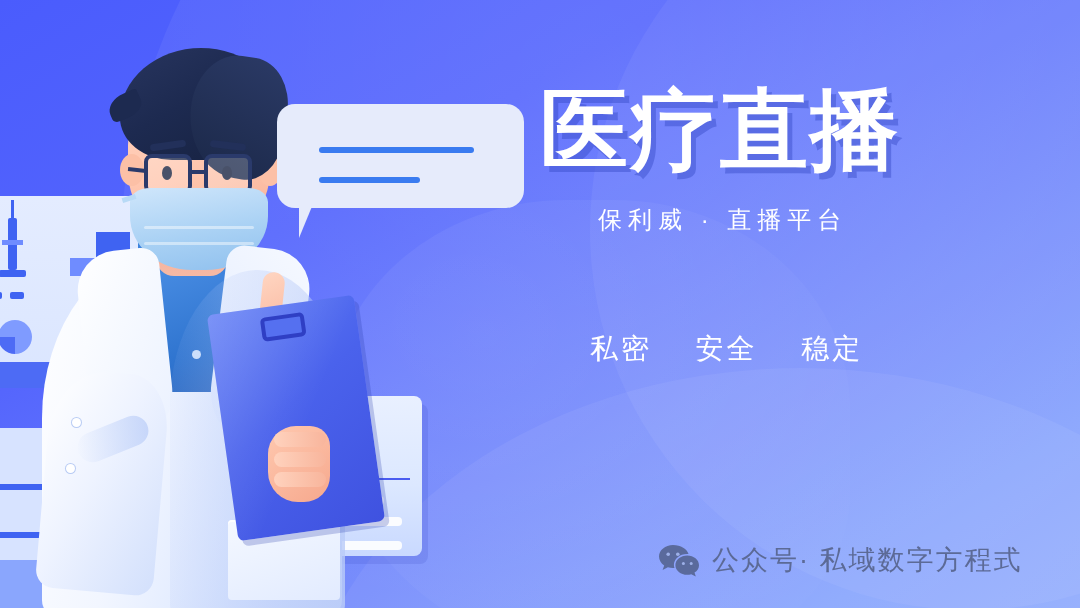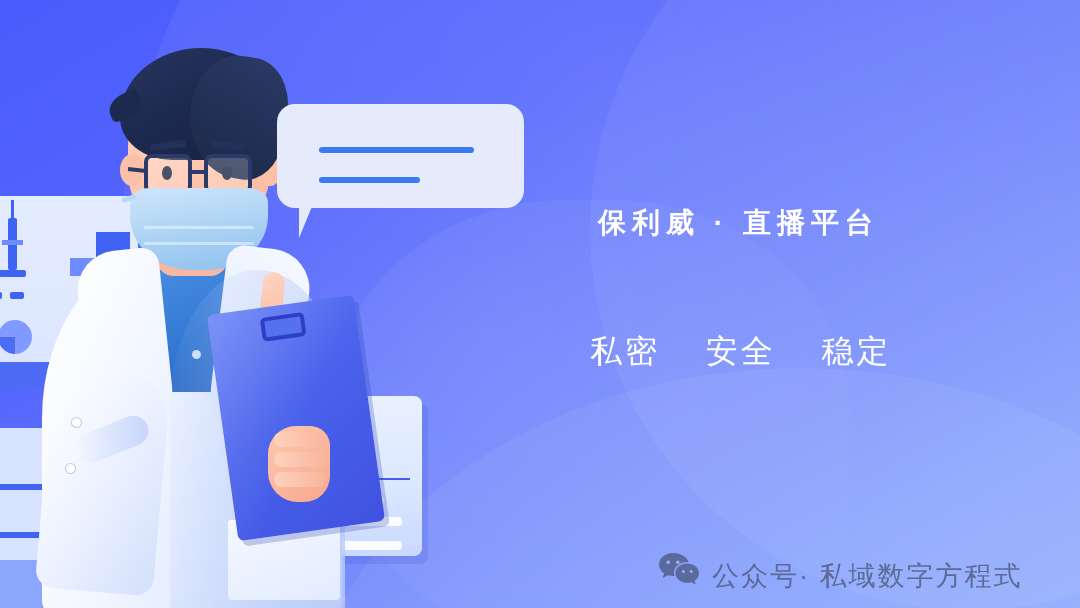"医疗直播" div.title-main { html: none -> <div>医疗直播</div> }
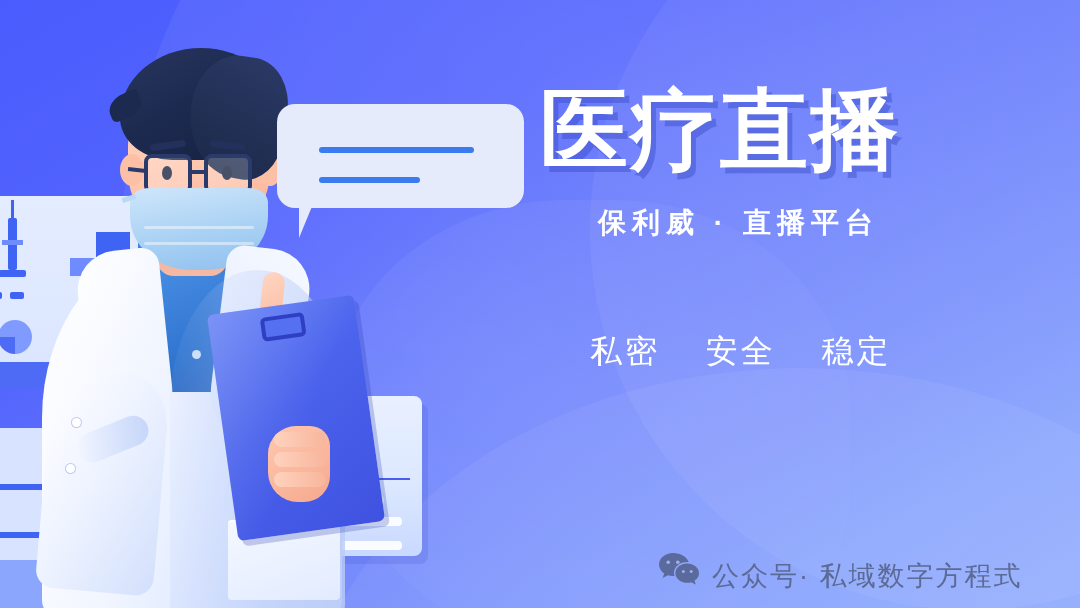"保利威 · 直播平台" .title-sub { font-size: 28px -> 24px; font-weight: 700 -> 400 }
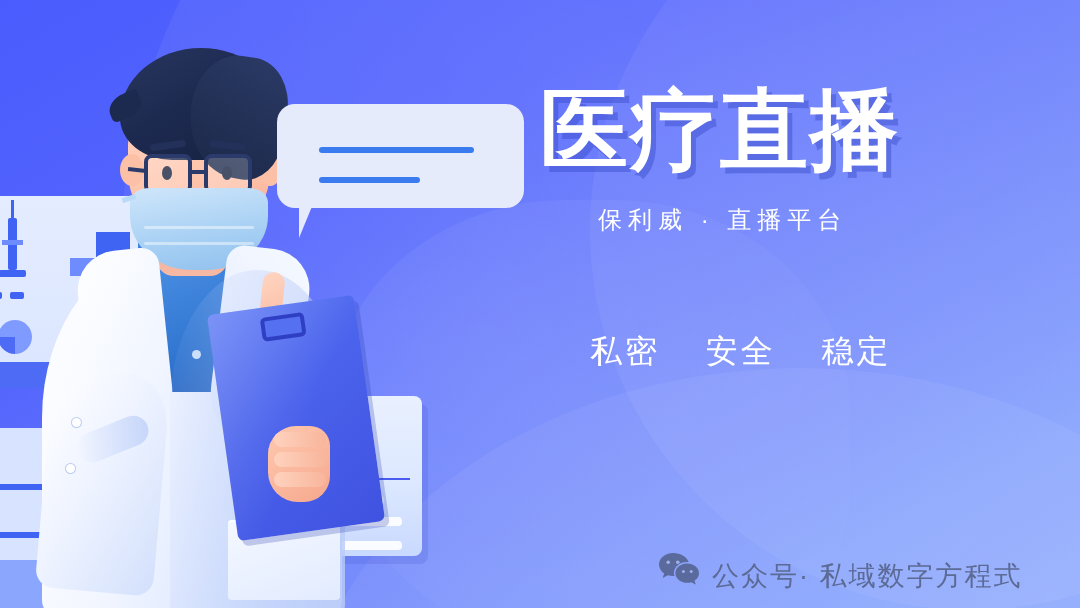"私密 安全 稳定" .feature-1 { font-size: 32px -> 28px }
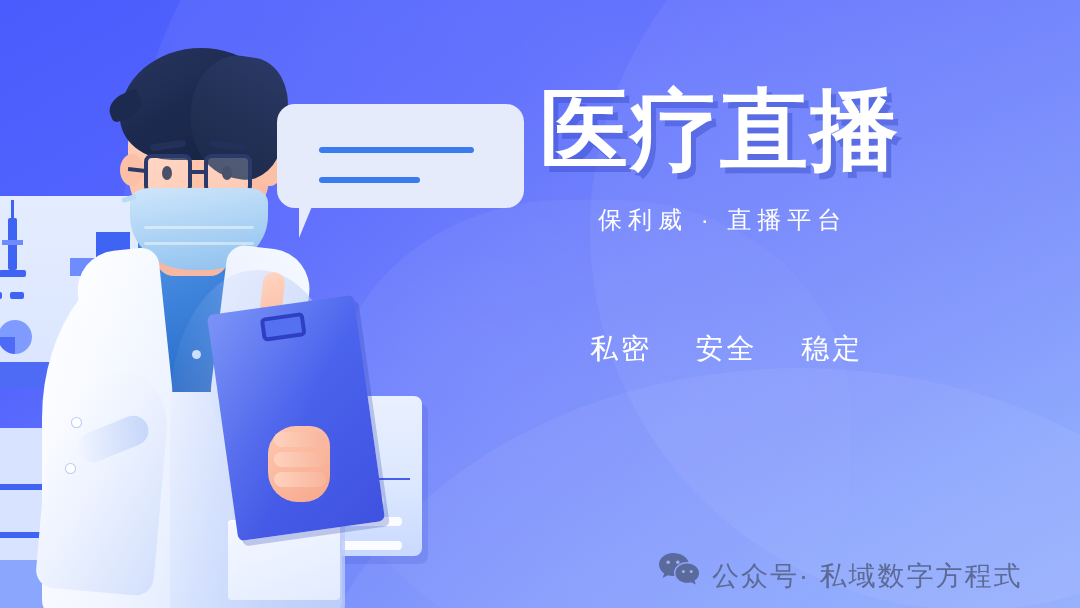"公众号· 私域数字方程式" .footer-text { margin-top: 16px -> none }
